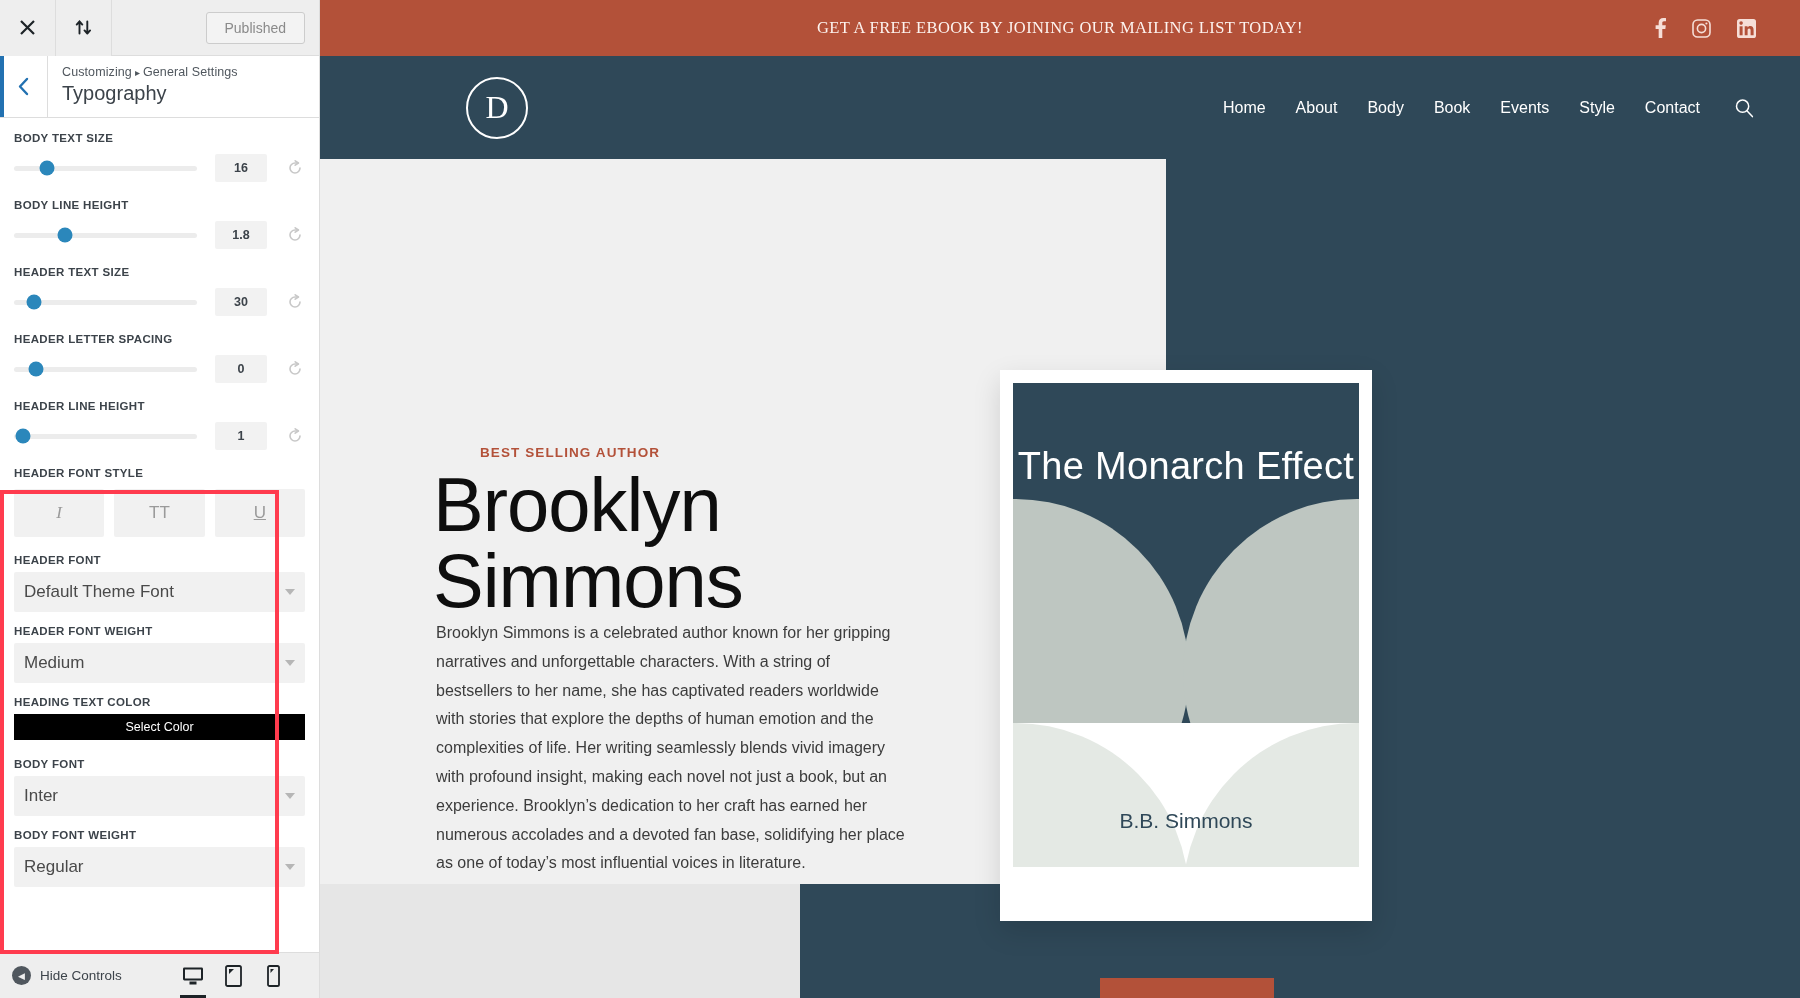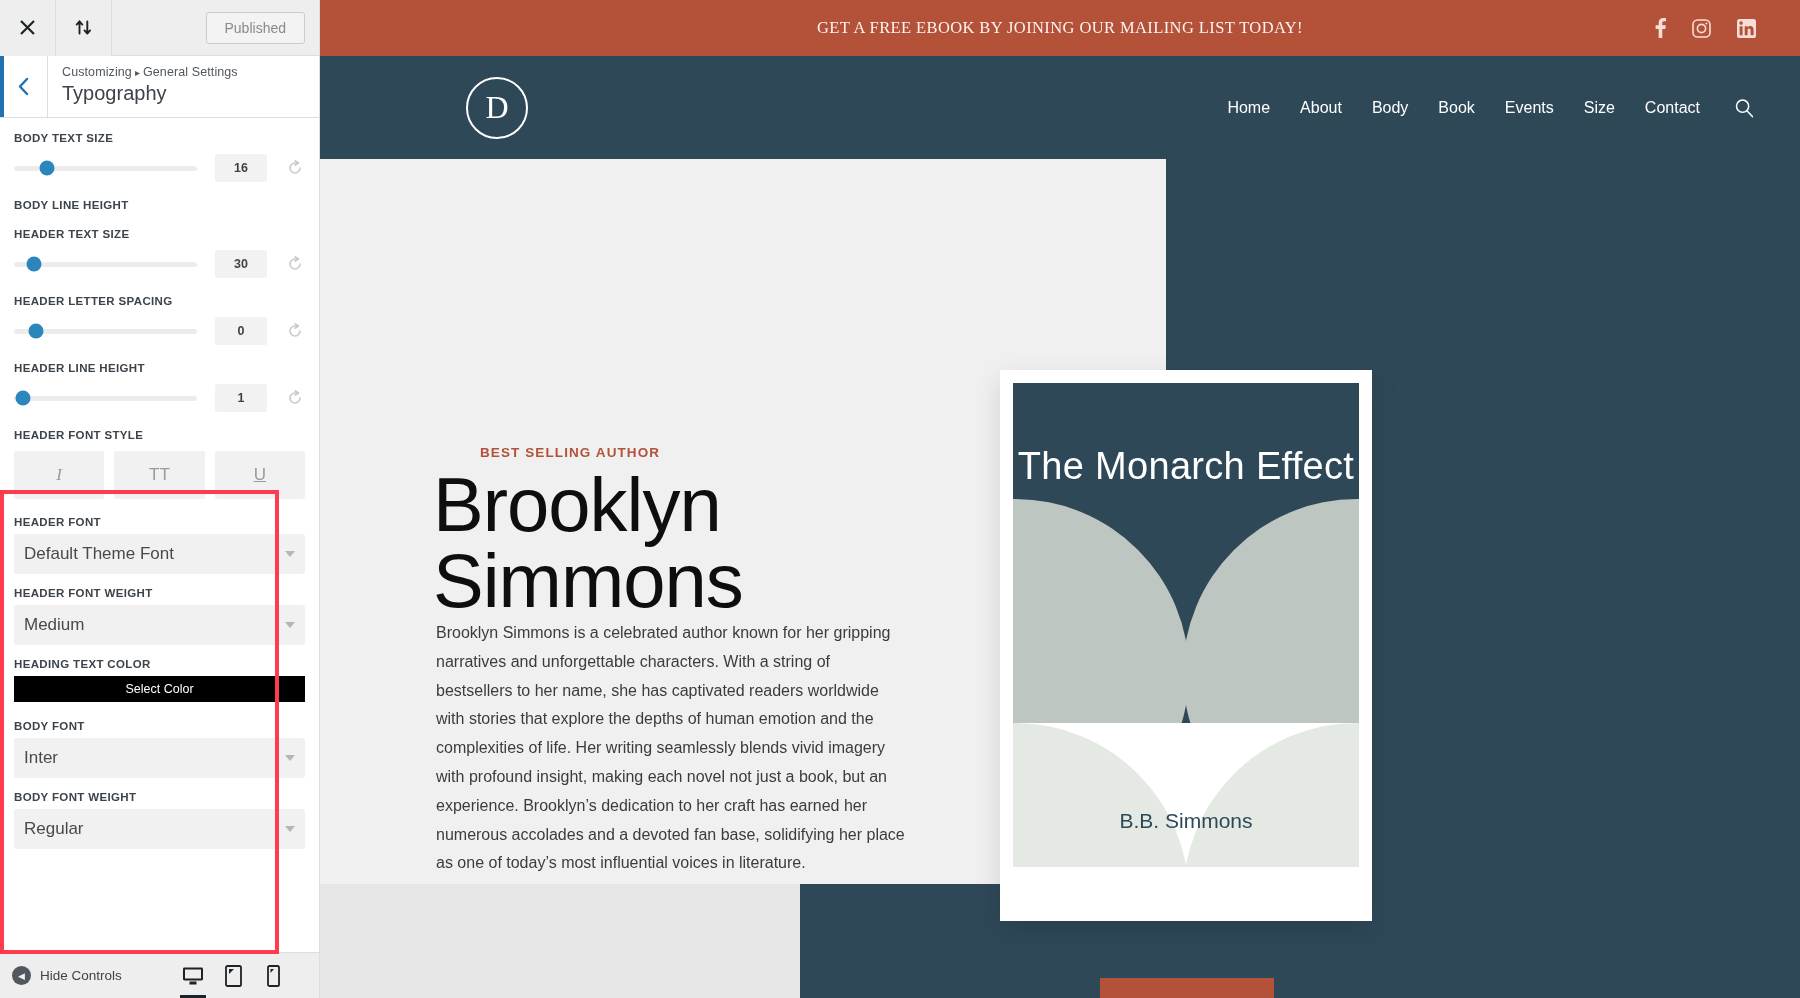"Size" a { text: Size -> Style }
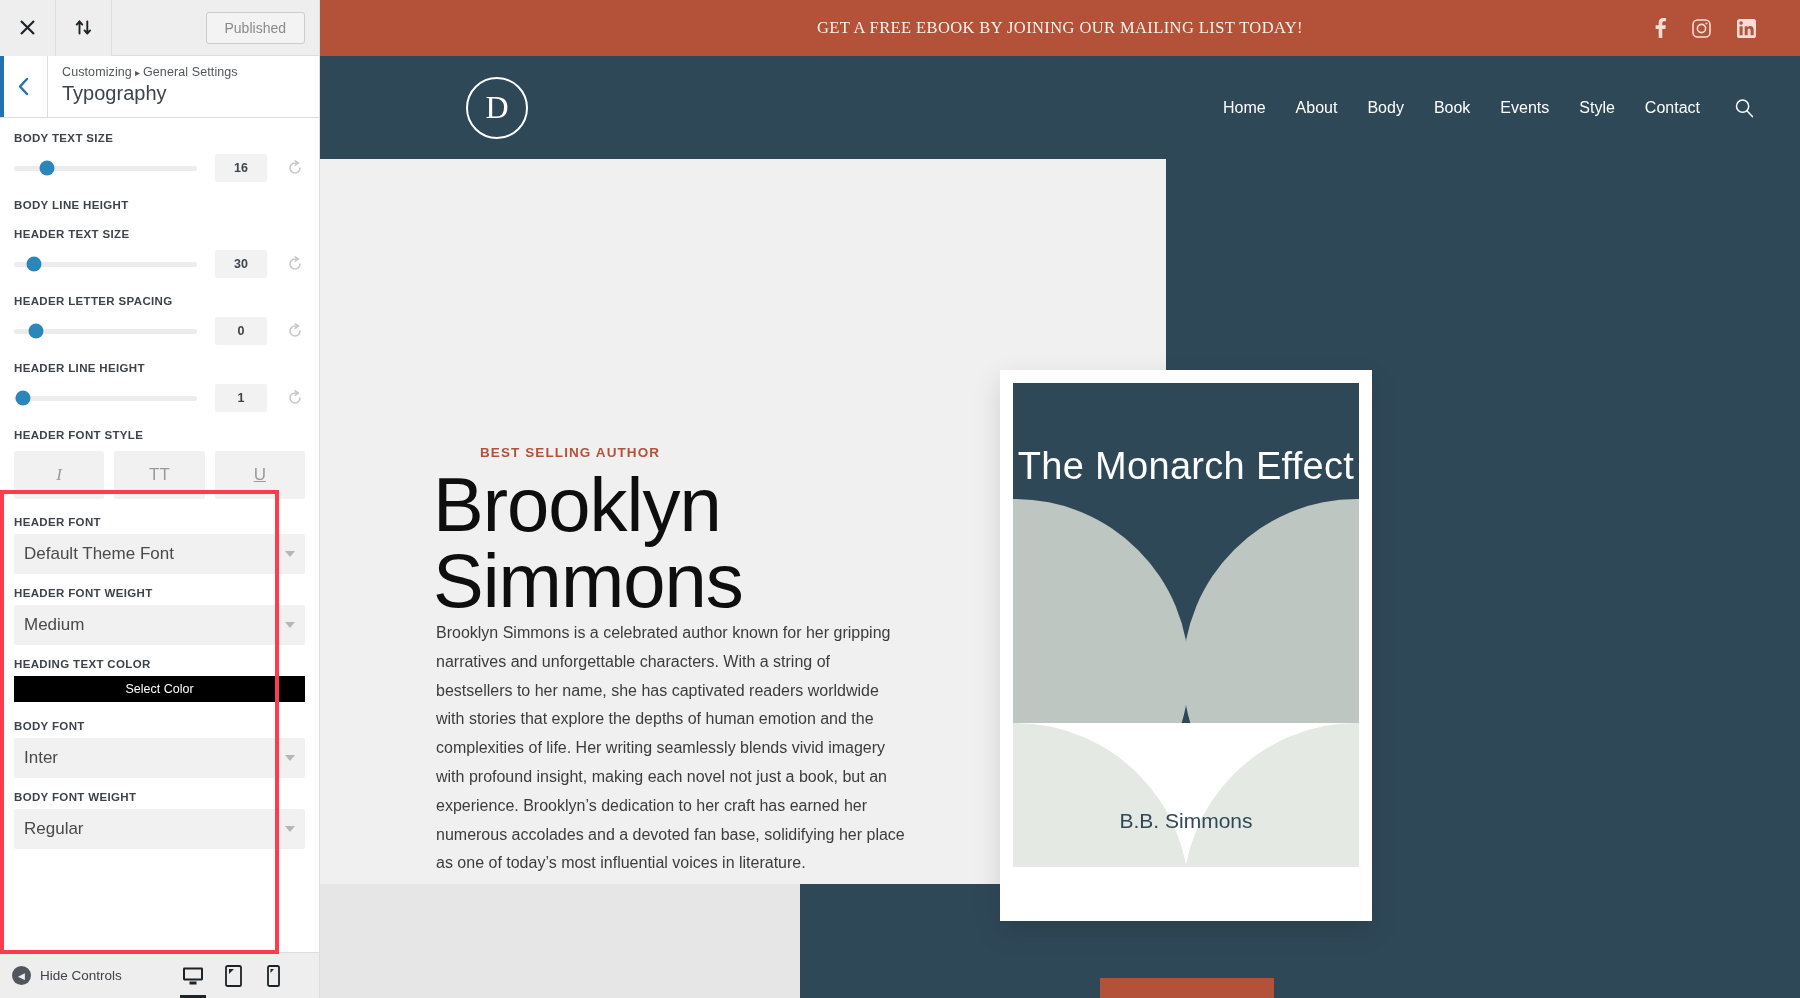"1.8" div.slider-row { html: none -> <div> <div> <div></div> </div> <div>1.8</div> <div> <svg> <path></path> <path></path> </svg> </div> </div> }
